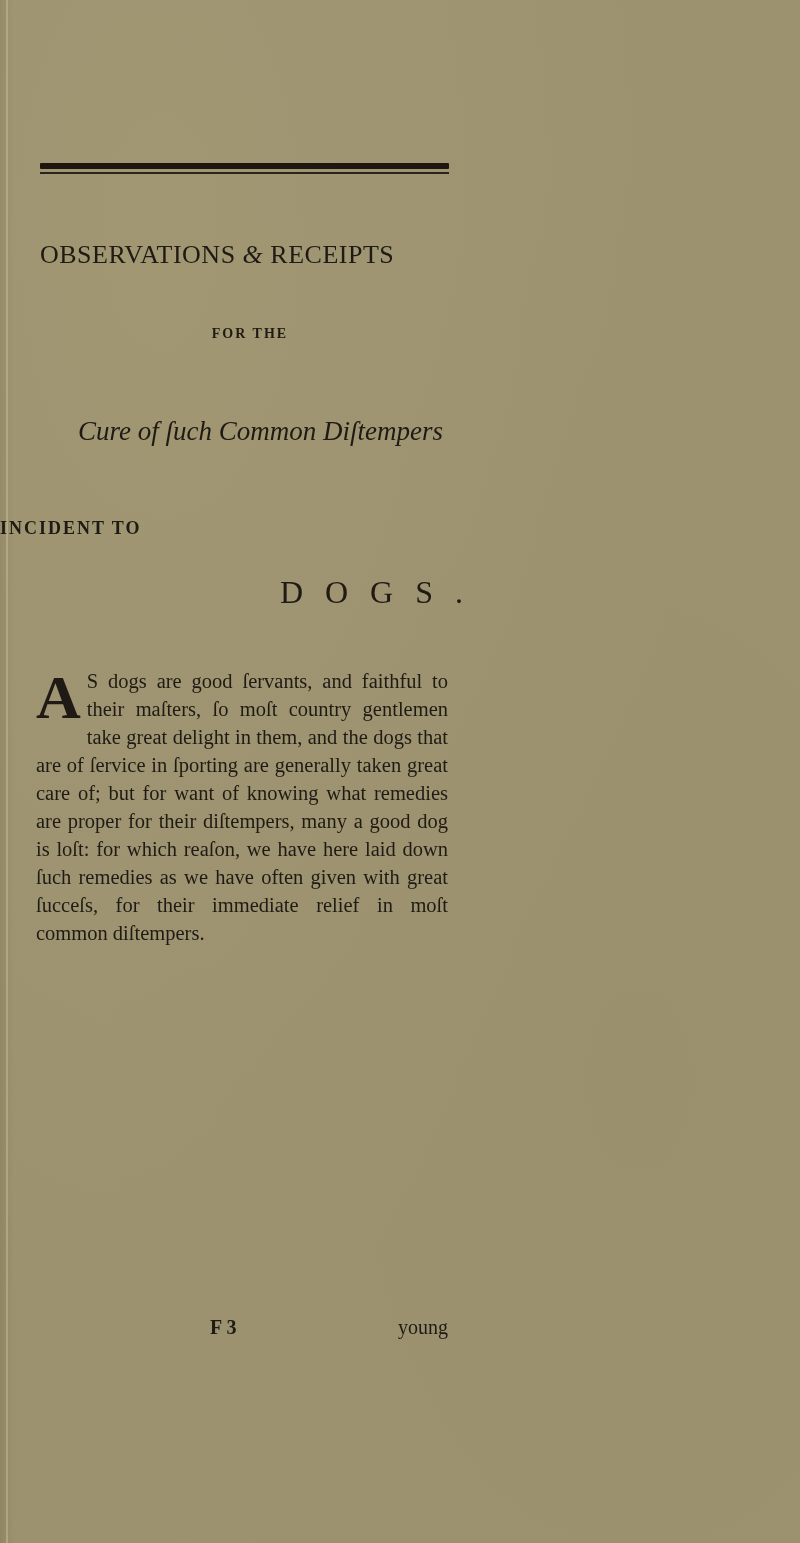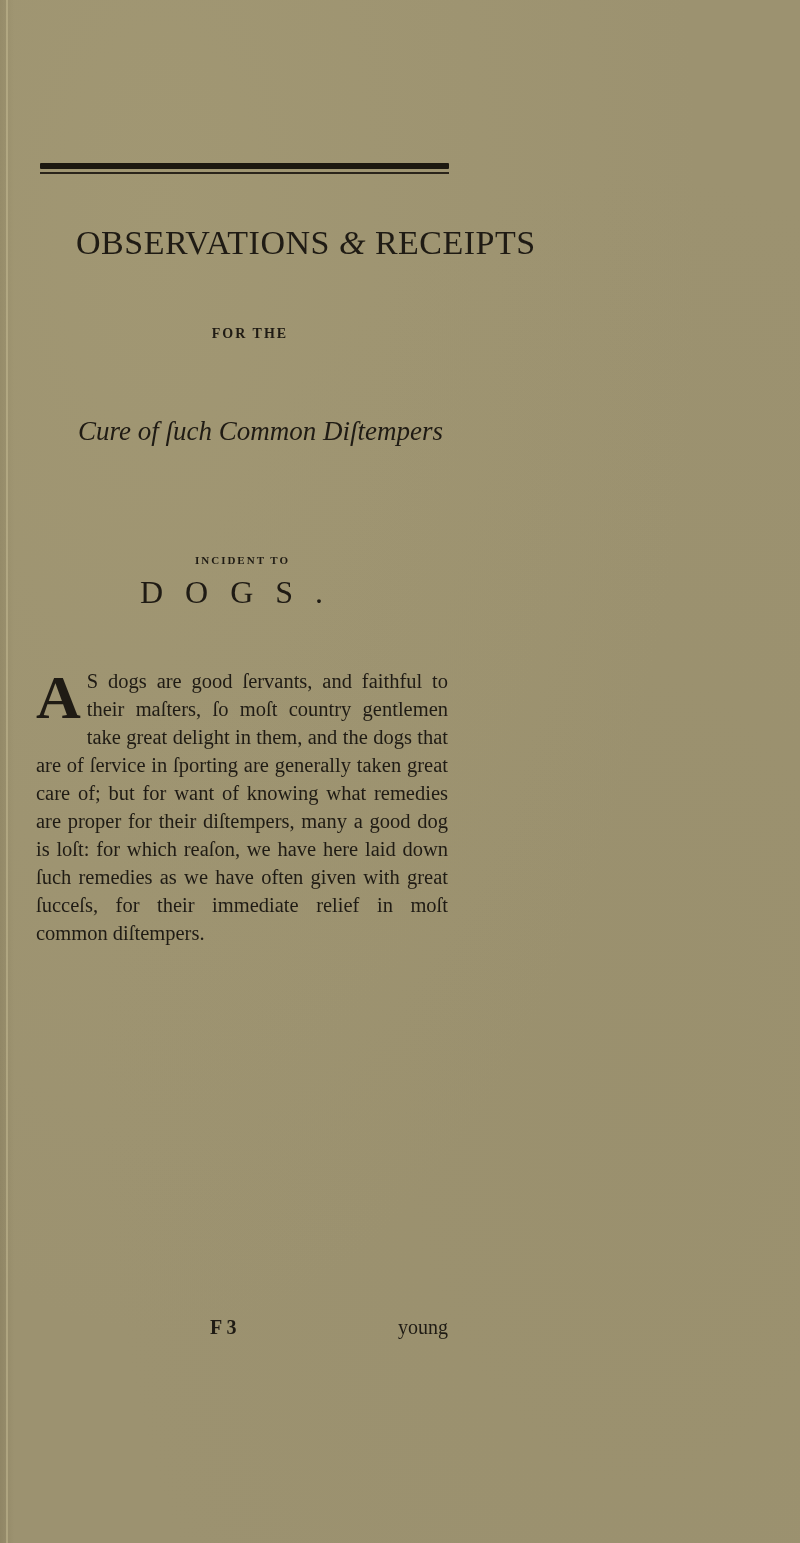"OBSERVATIONS & RECEIPTS" .title { font-size: 34px -> 26px; margin-left: 36px -> none; top: 224px -> 240px }
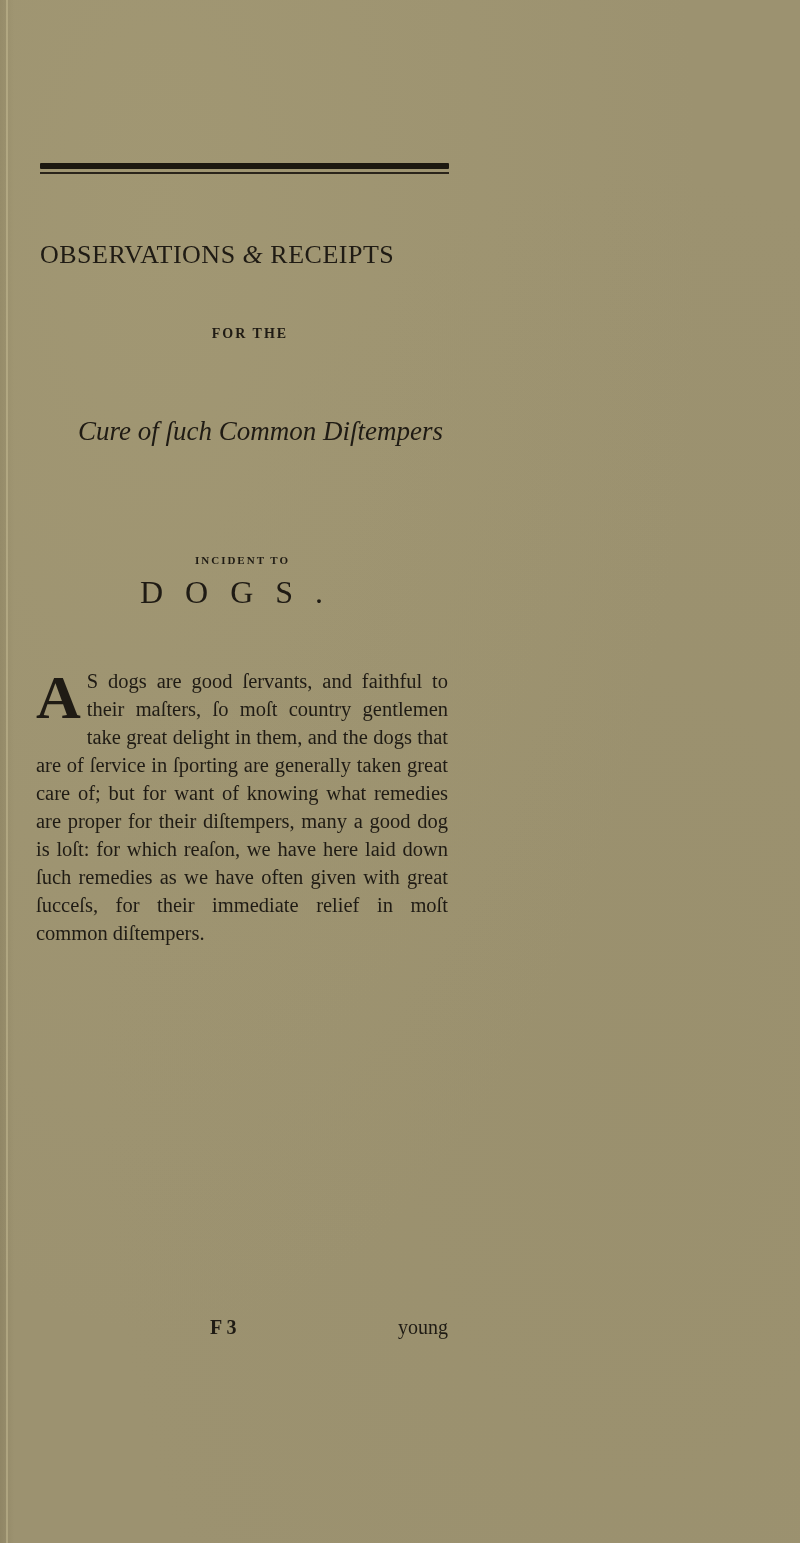"INCIDENT TO" .incident { font-size: 11px -> 18px; margin-top: 36px -> none; text-align: center -> none }
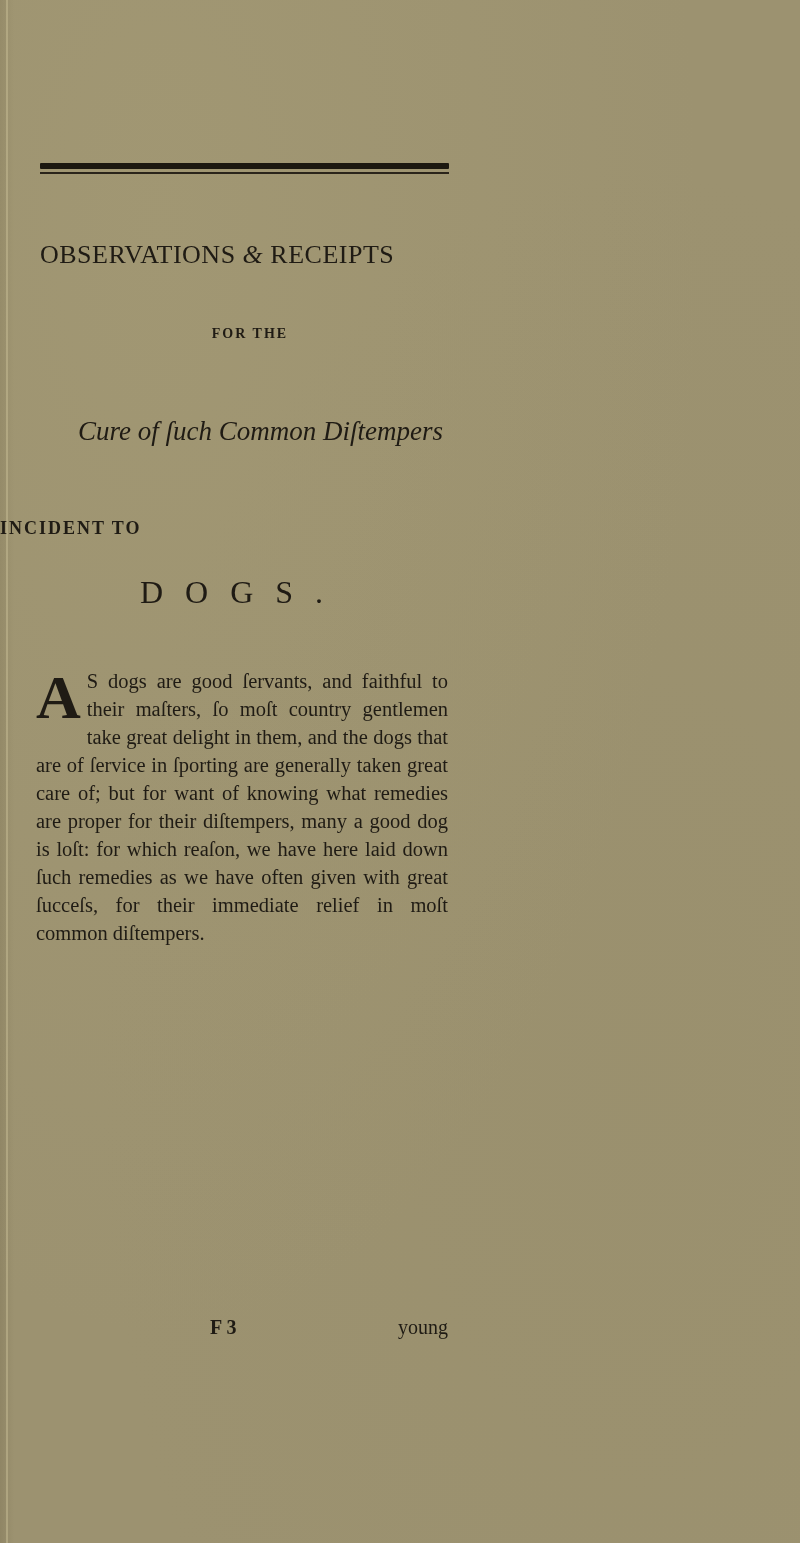"DOGS." .dogs { text-align: center -> right }
